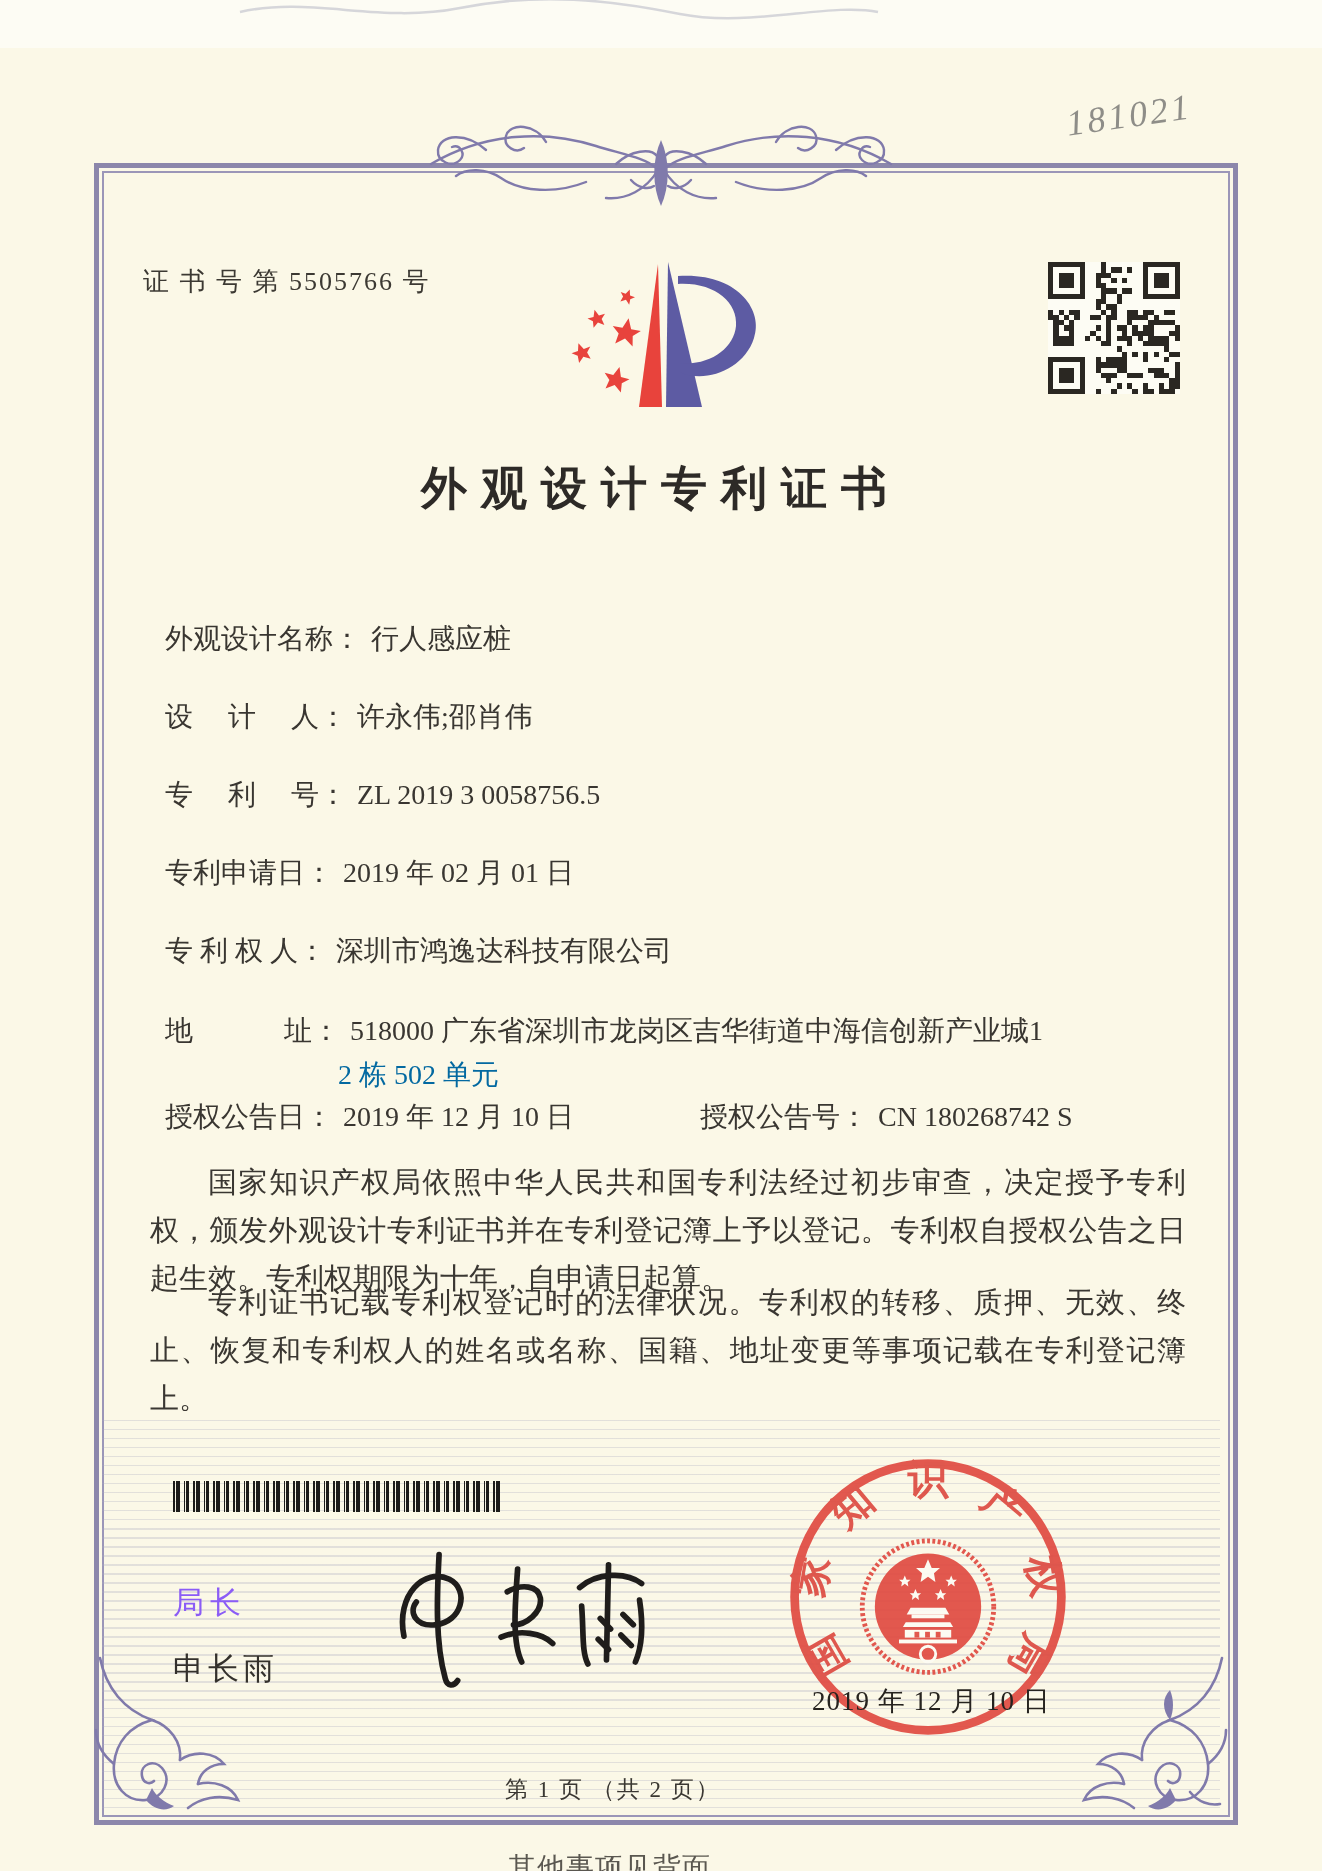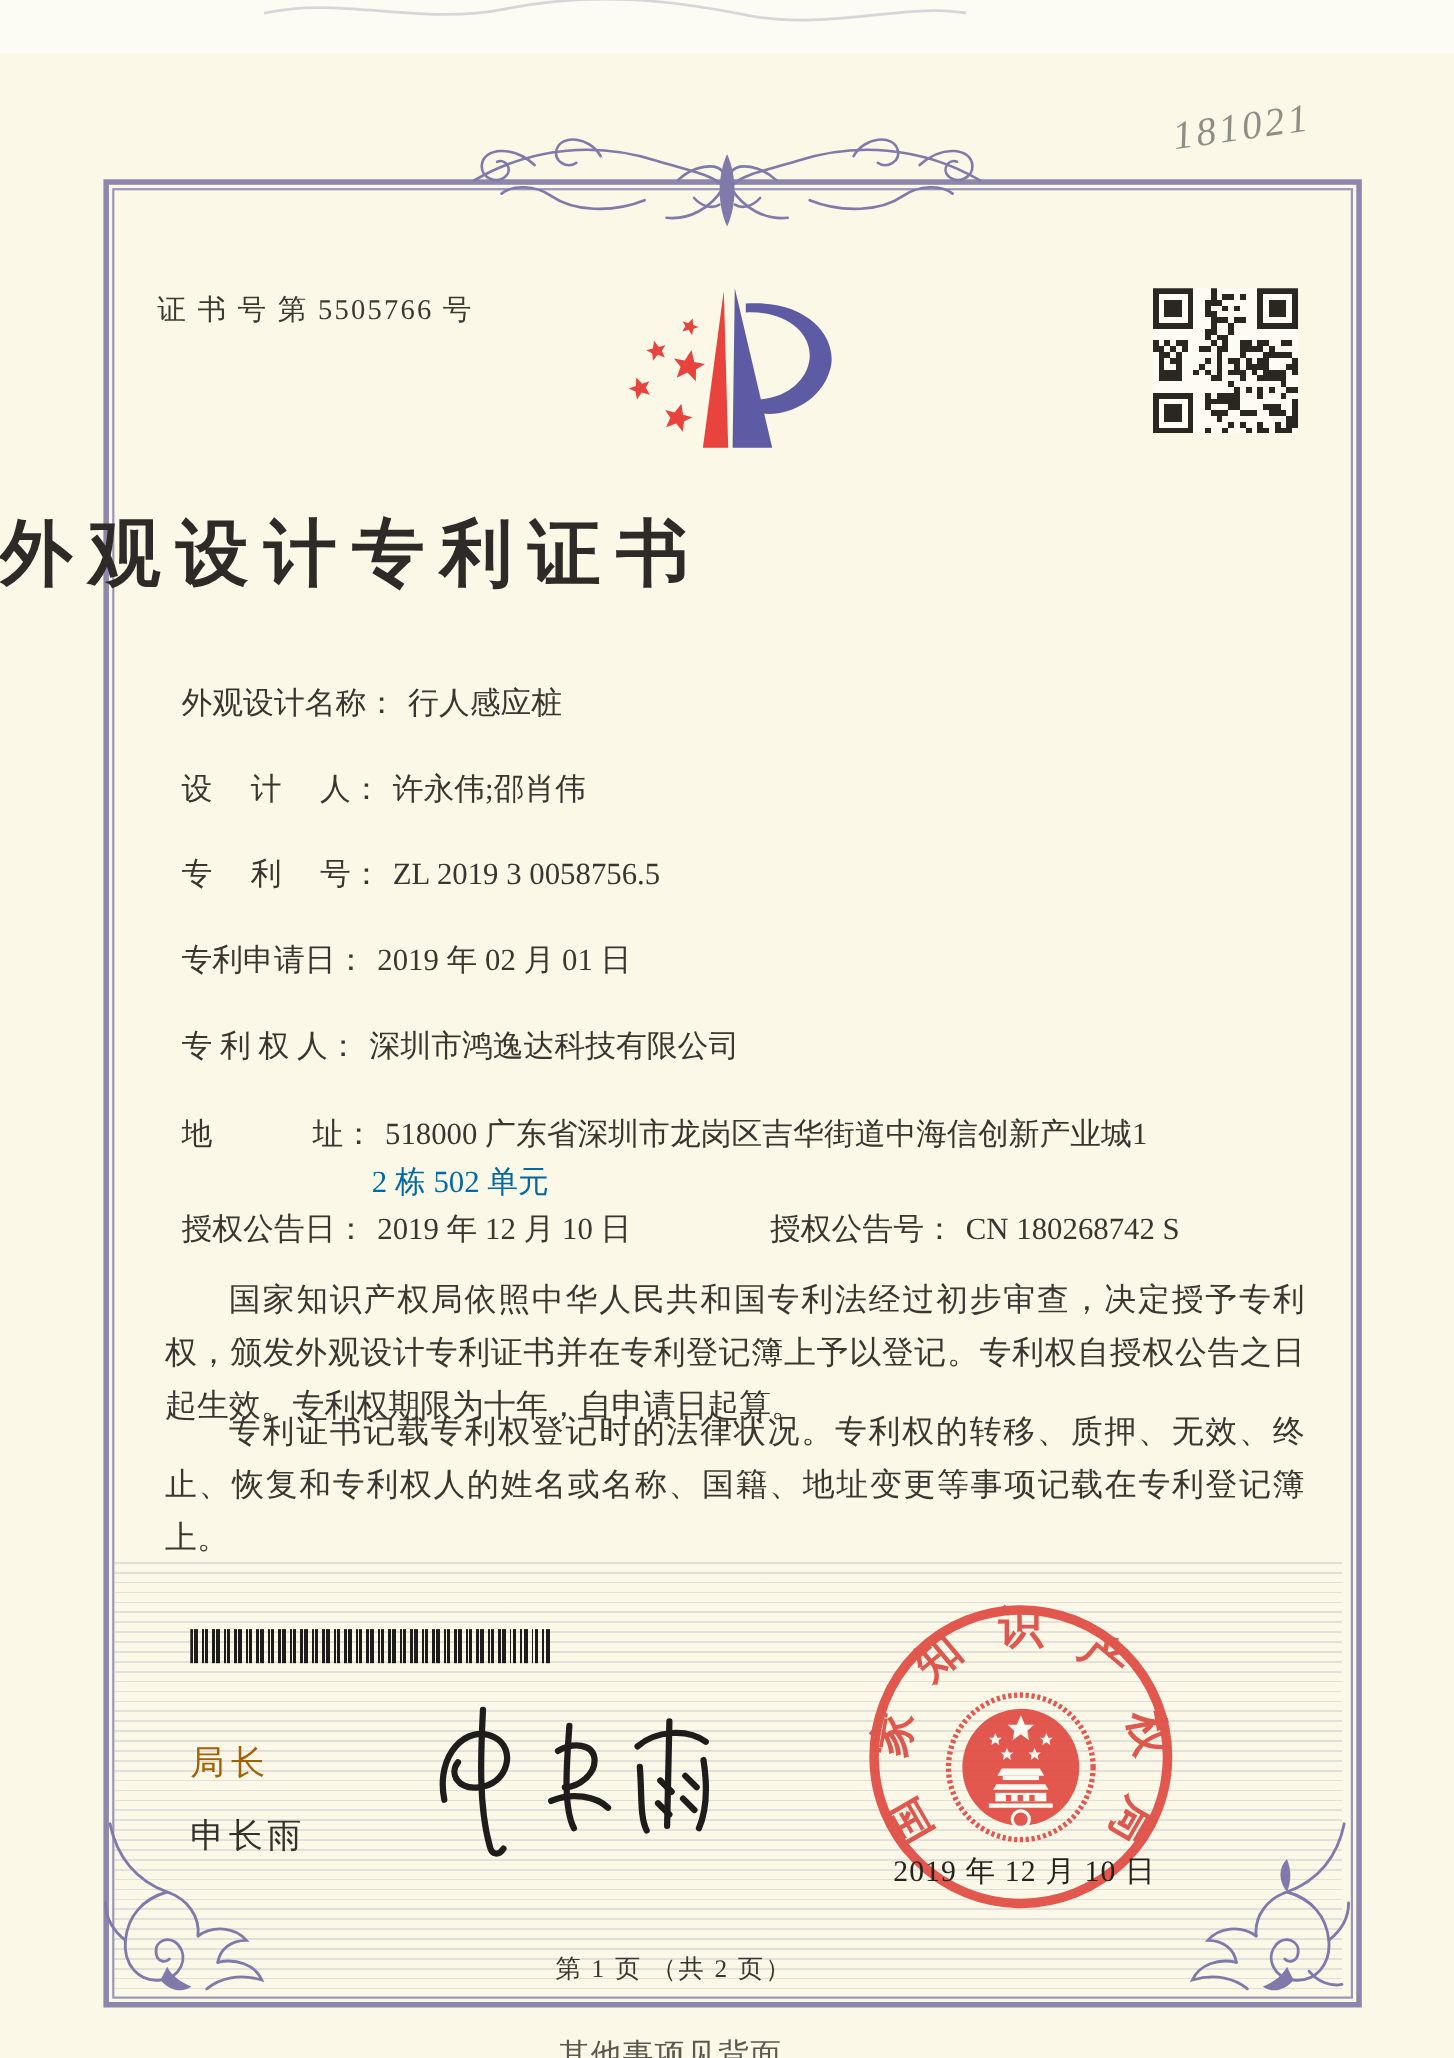"外观设计专利证书" .title { font-size: 66px -> 46px; text-align: left -> center }
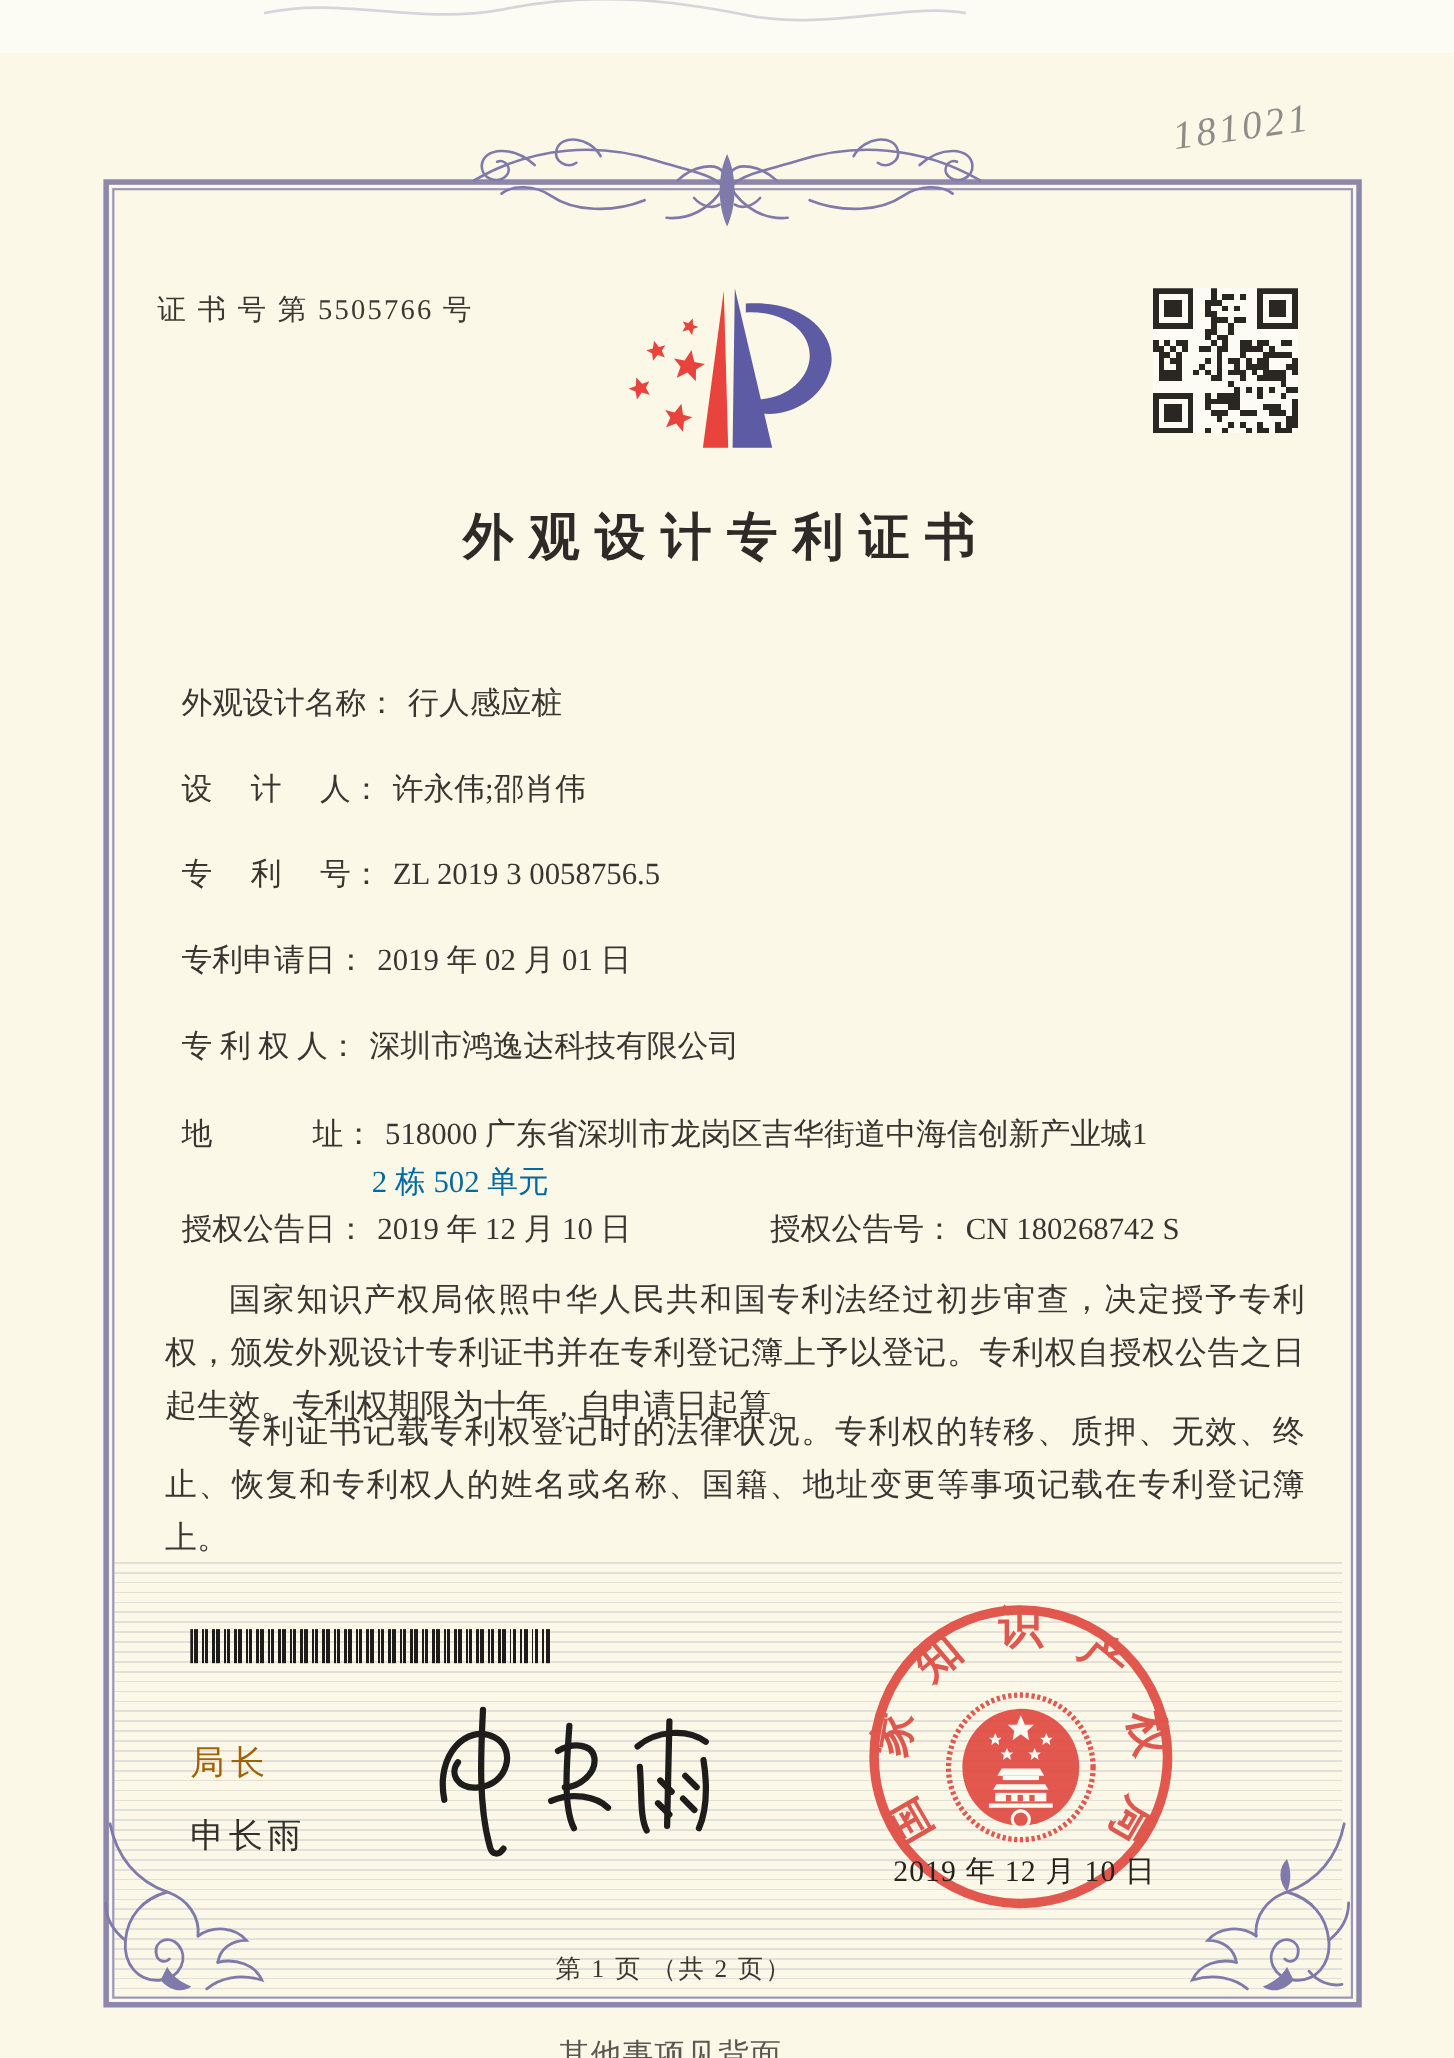"局长" .director-title { color: #a16207 -> #8b5cf6 }
